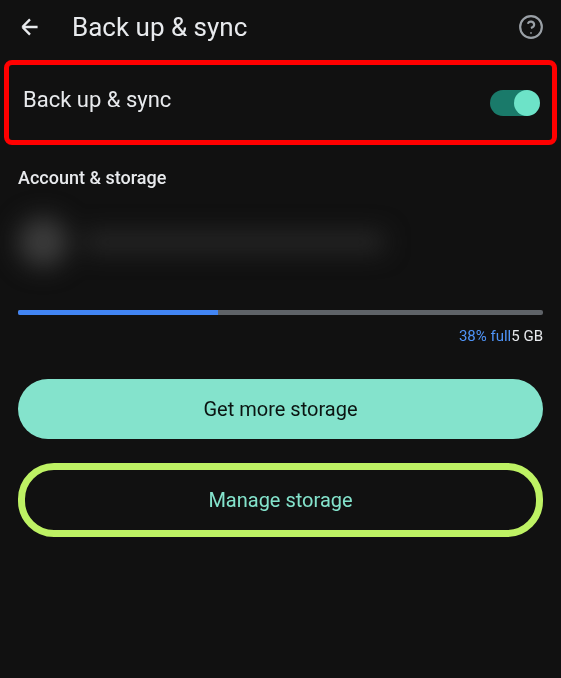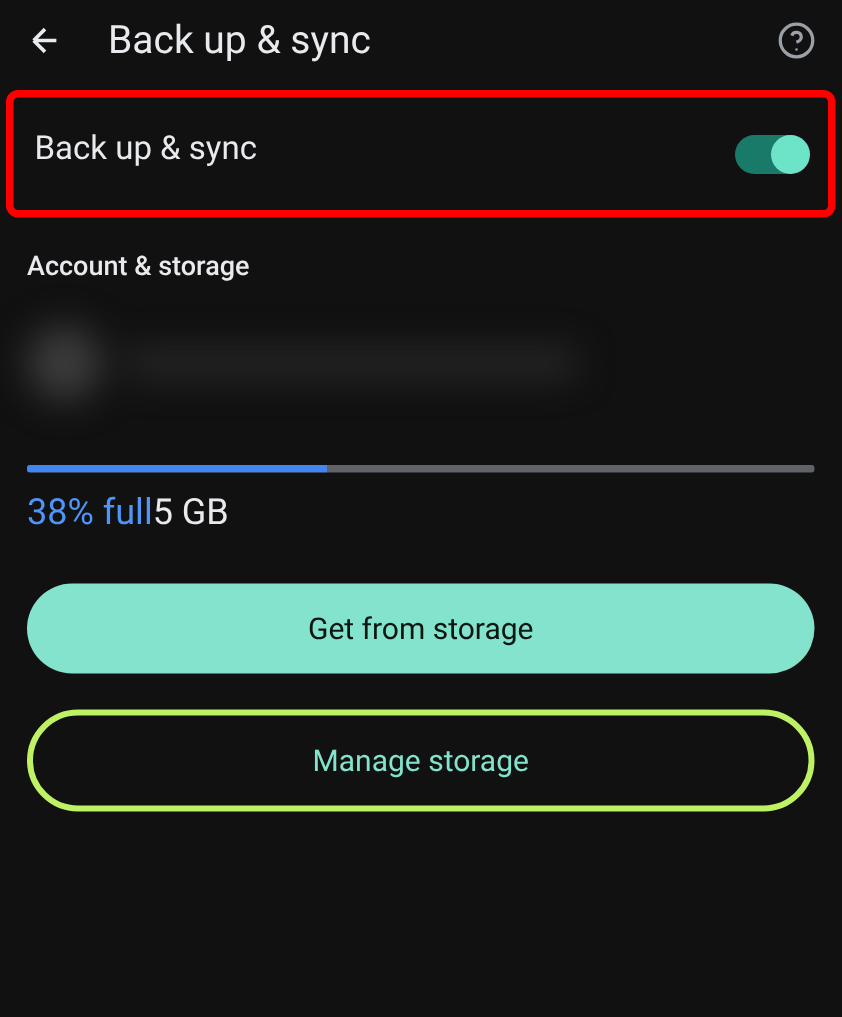"38% full" .storage-row { font-size: 24px -> 15px; justify-content: flex-start -> flex-end }
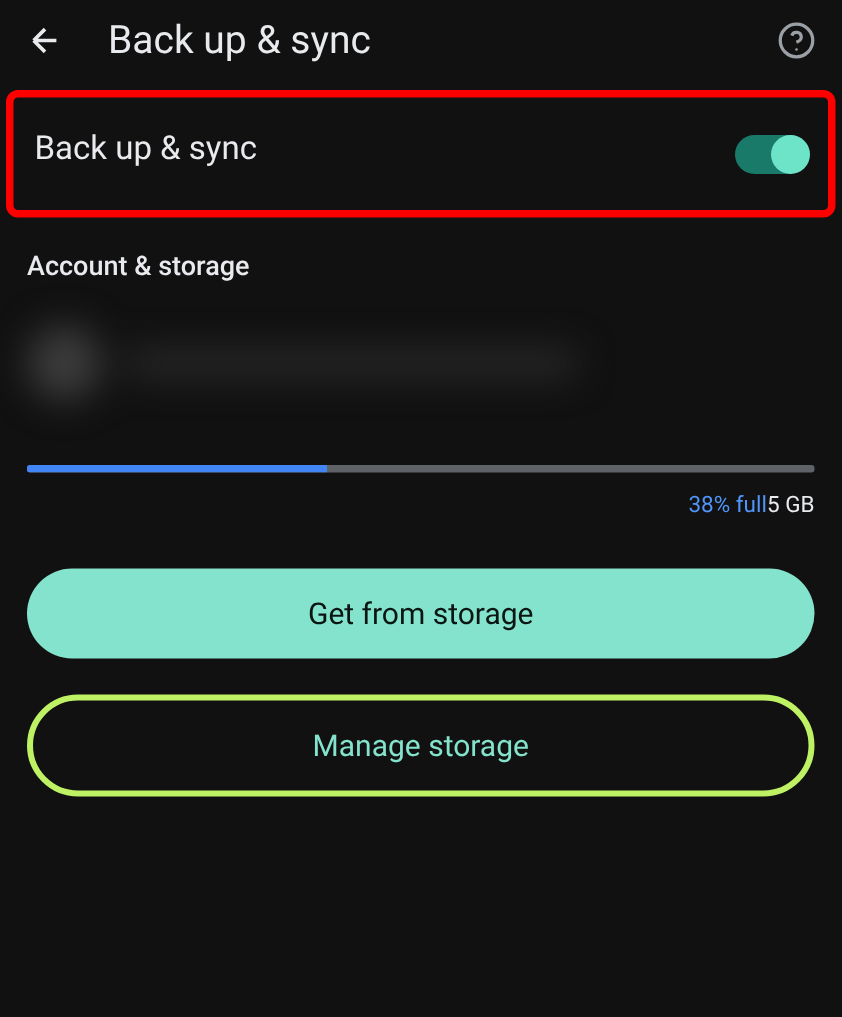"Get from storage" div.btn-primary { text: from -> more }
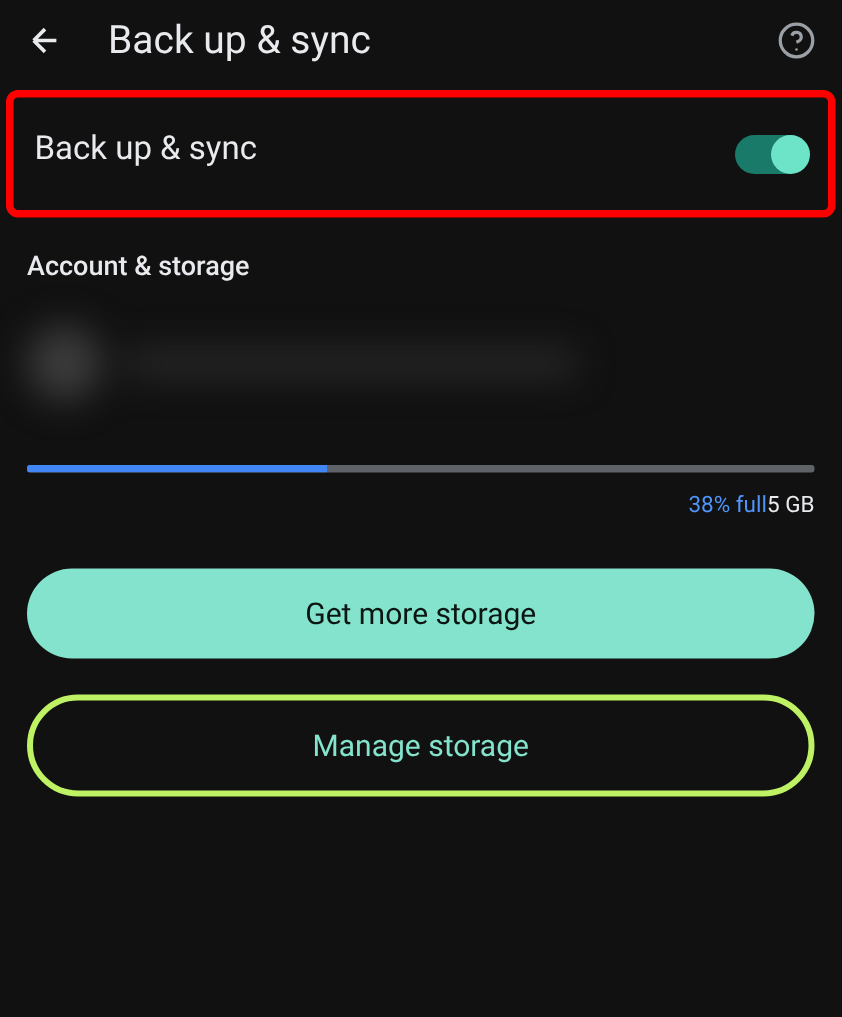"Manage storage" .btn-secondary { border: 4px solid #bef264 -> 7px solid #bef264 }
